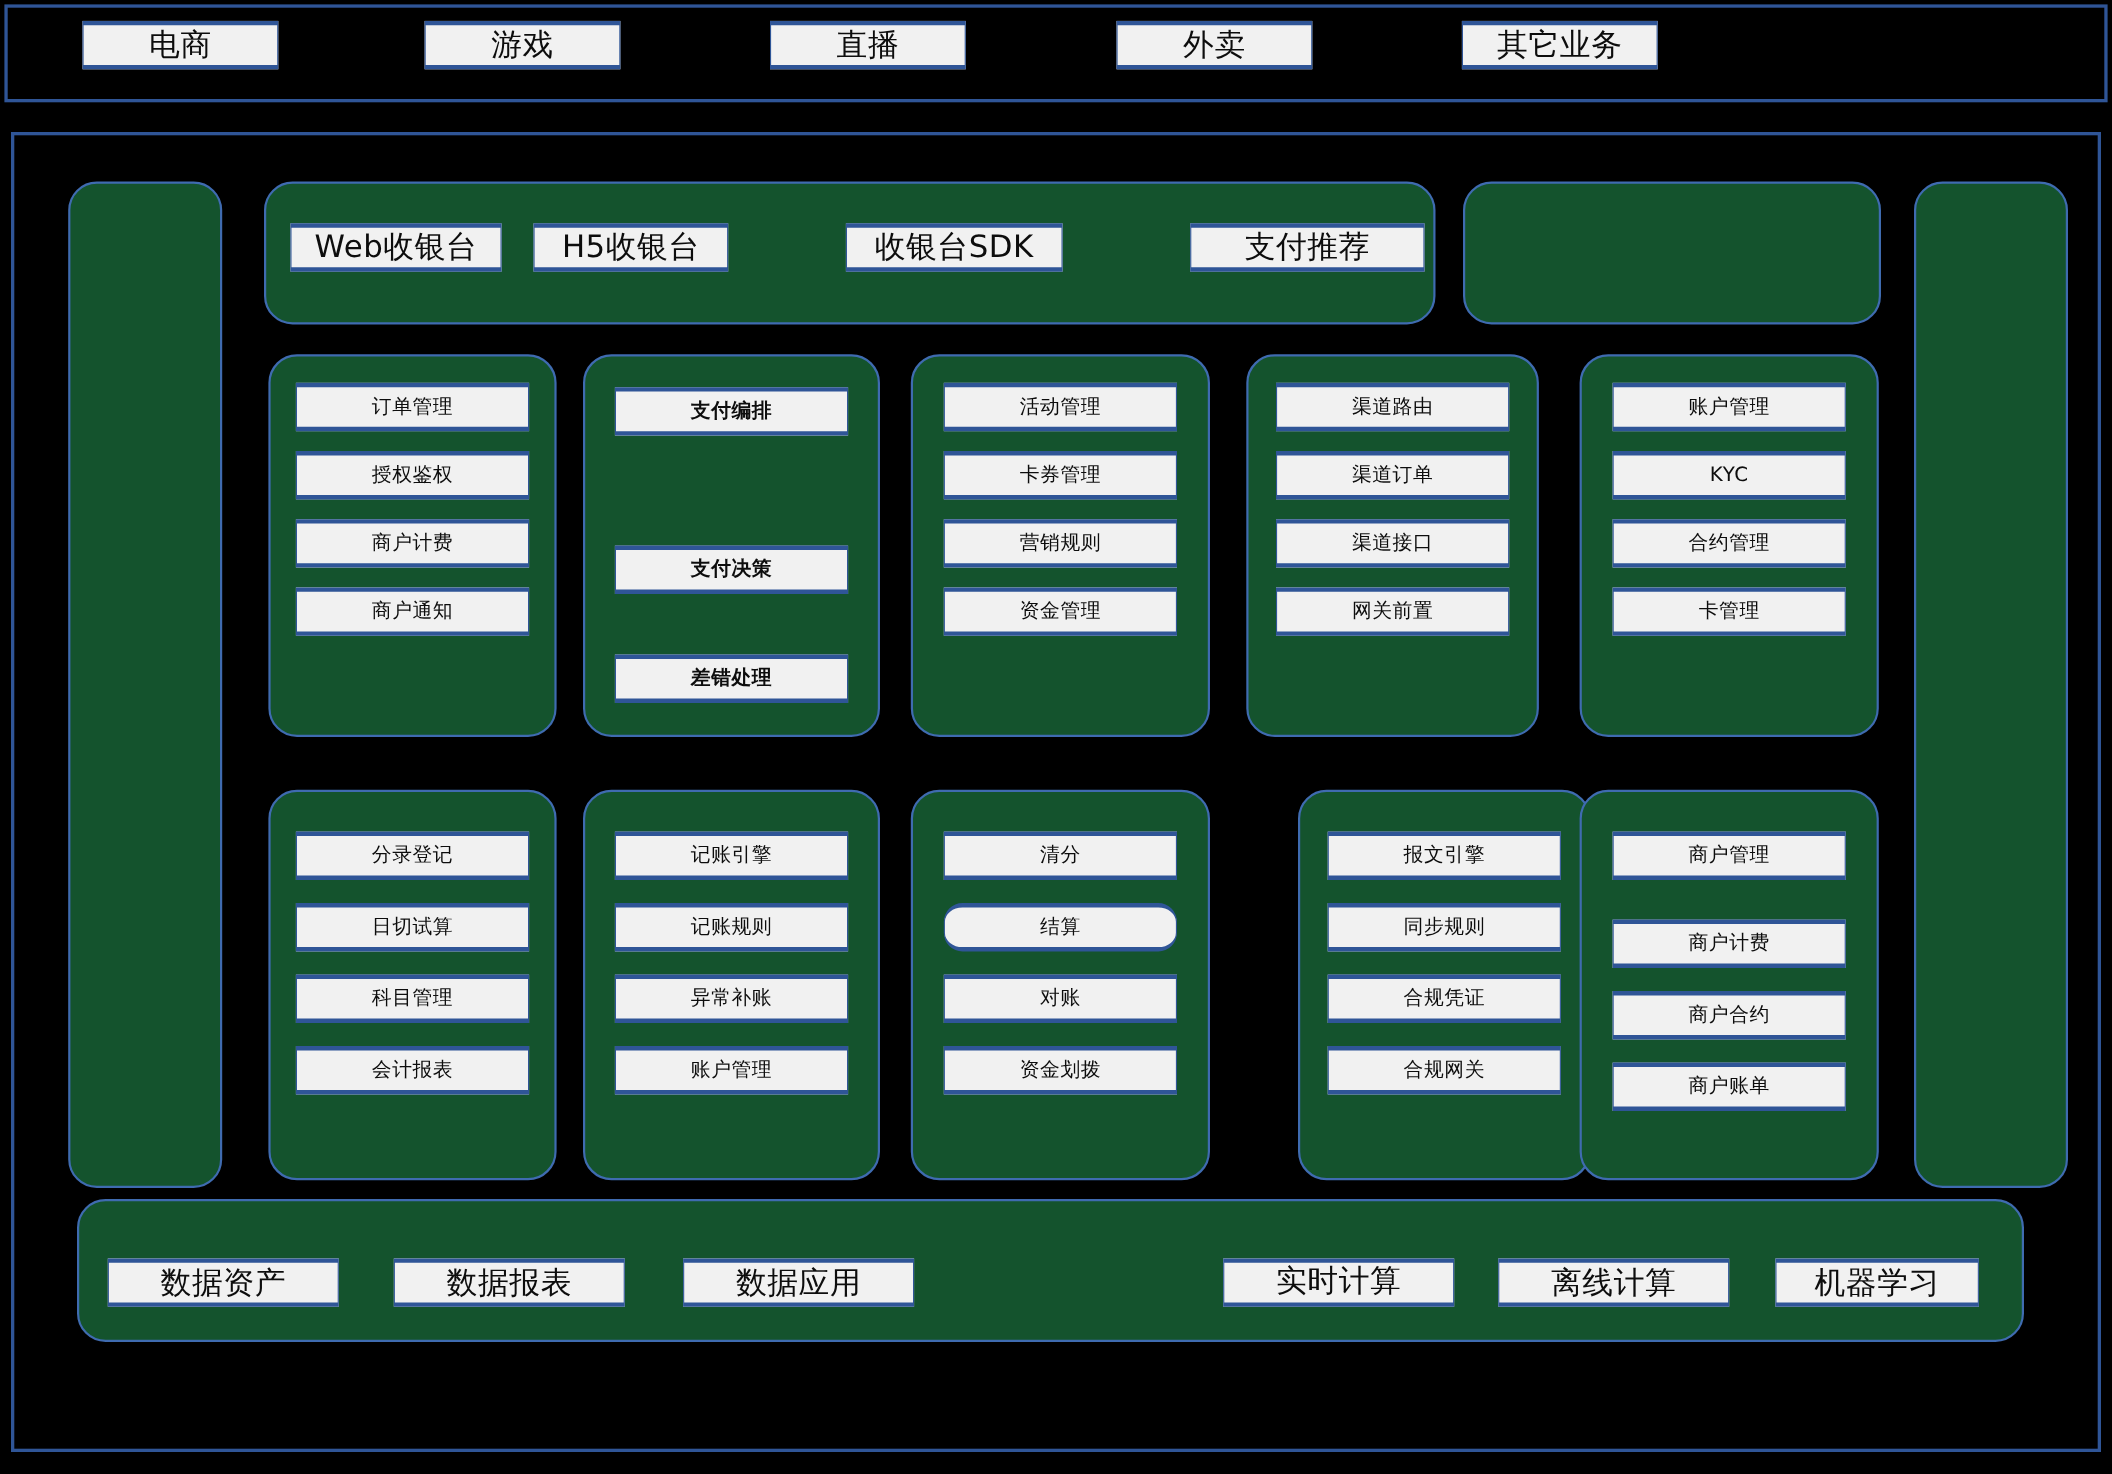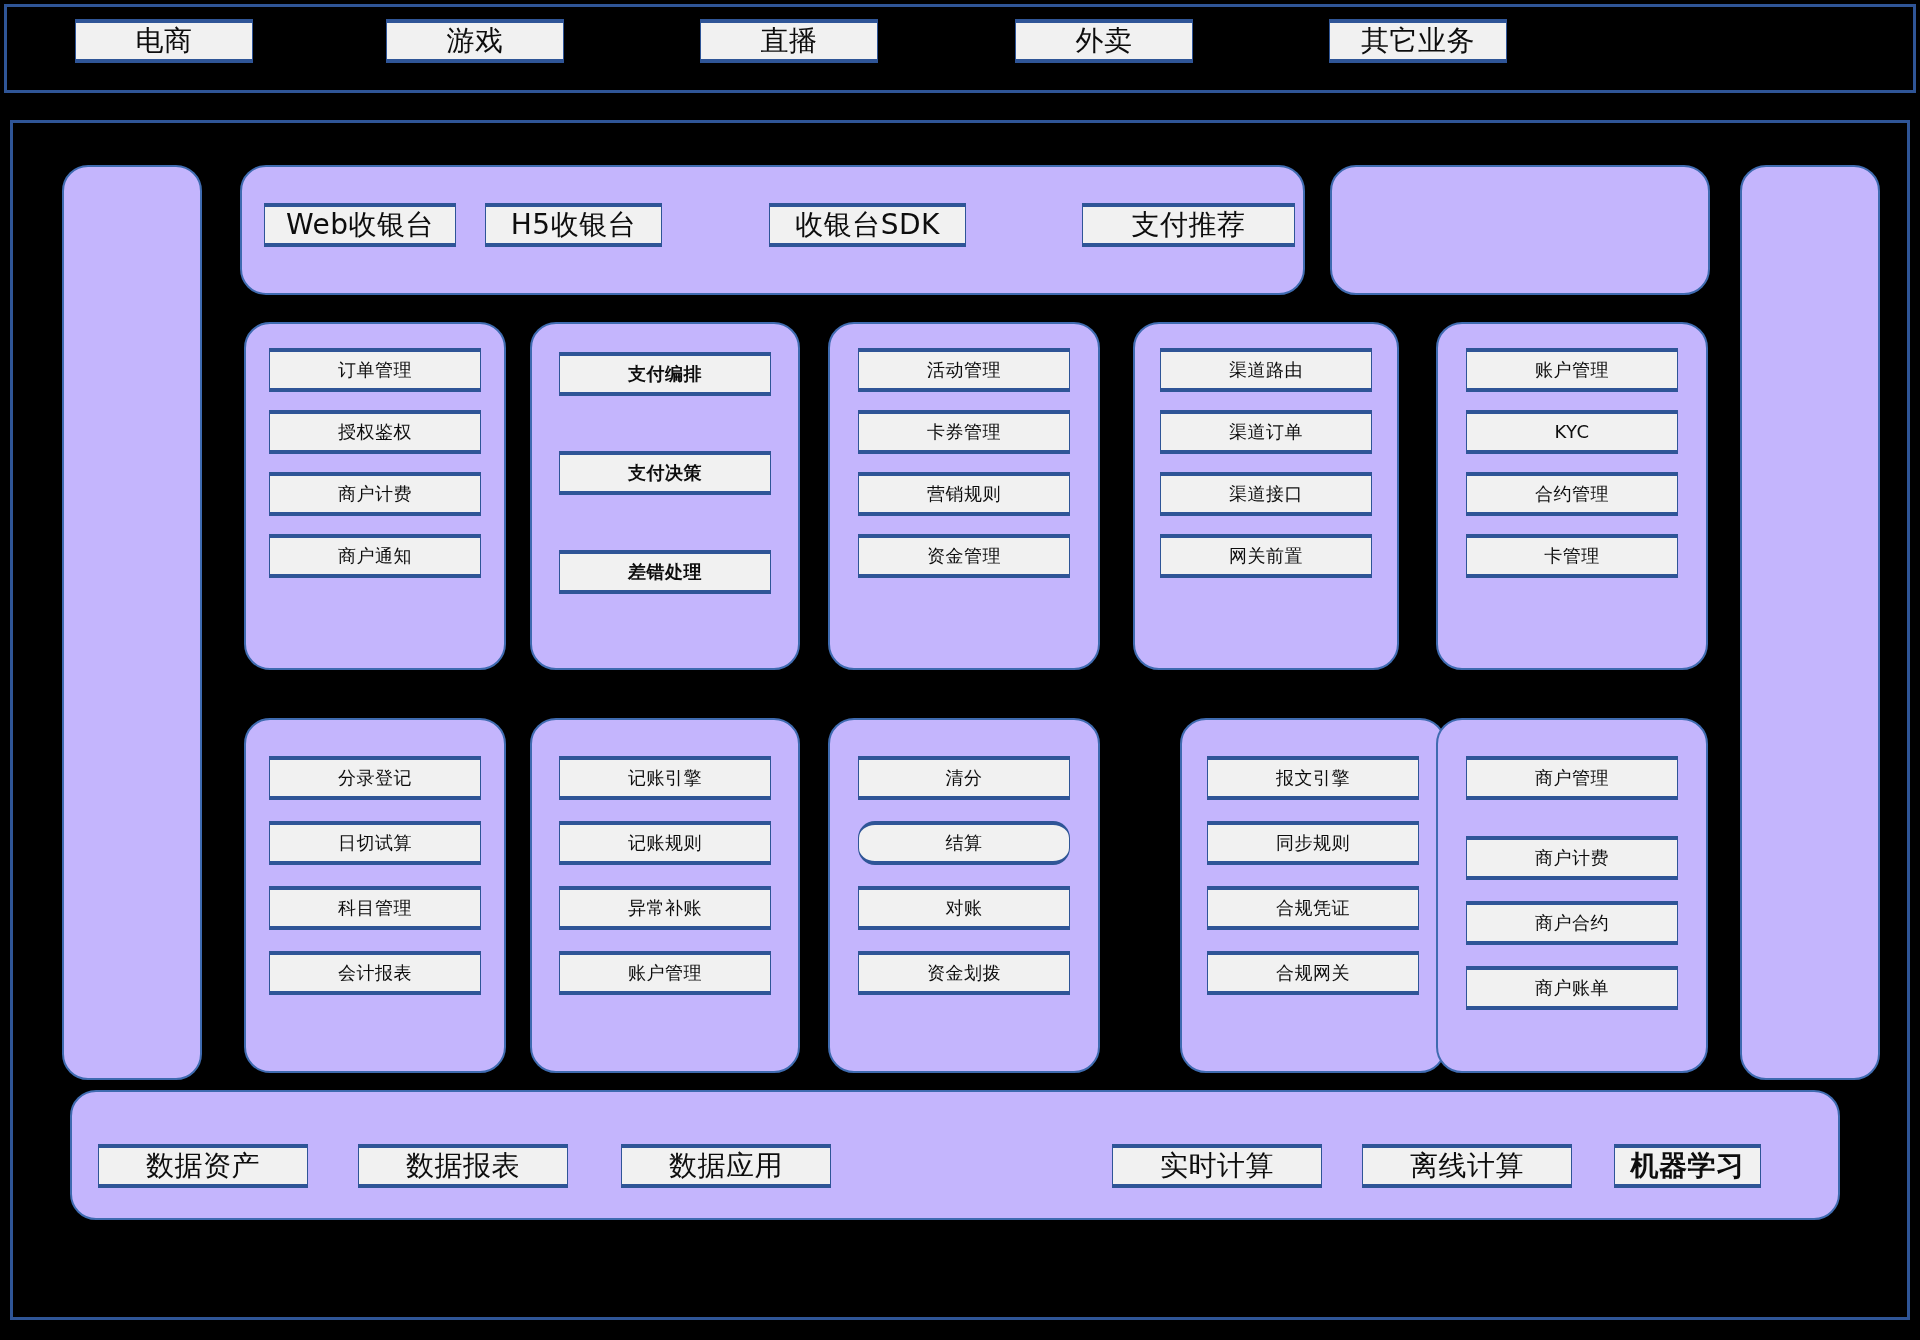"Web收银台" .panel { background: #c4b5fd -> #14532d }
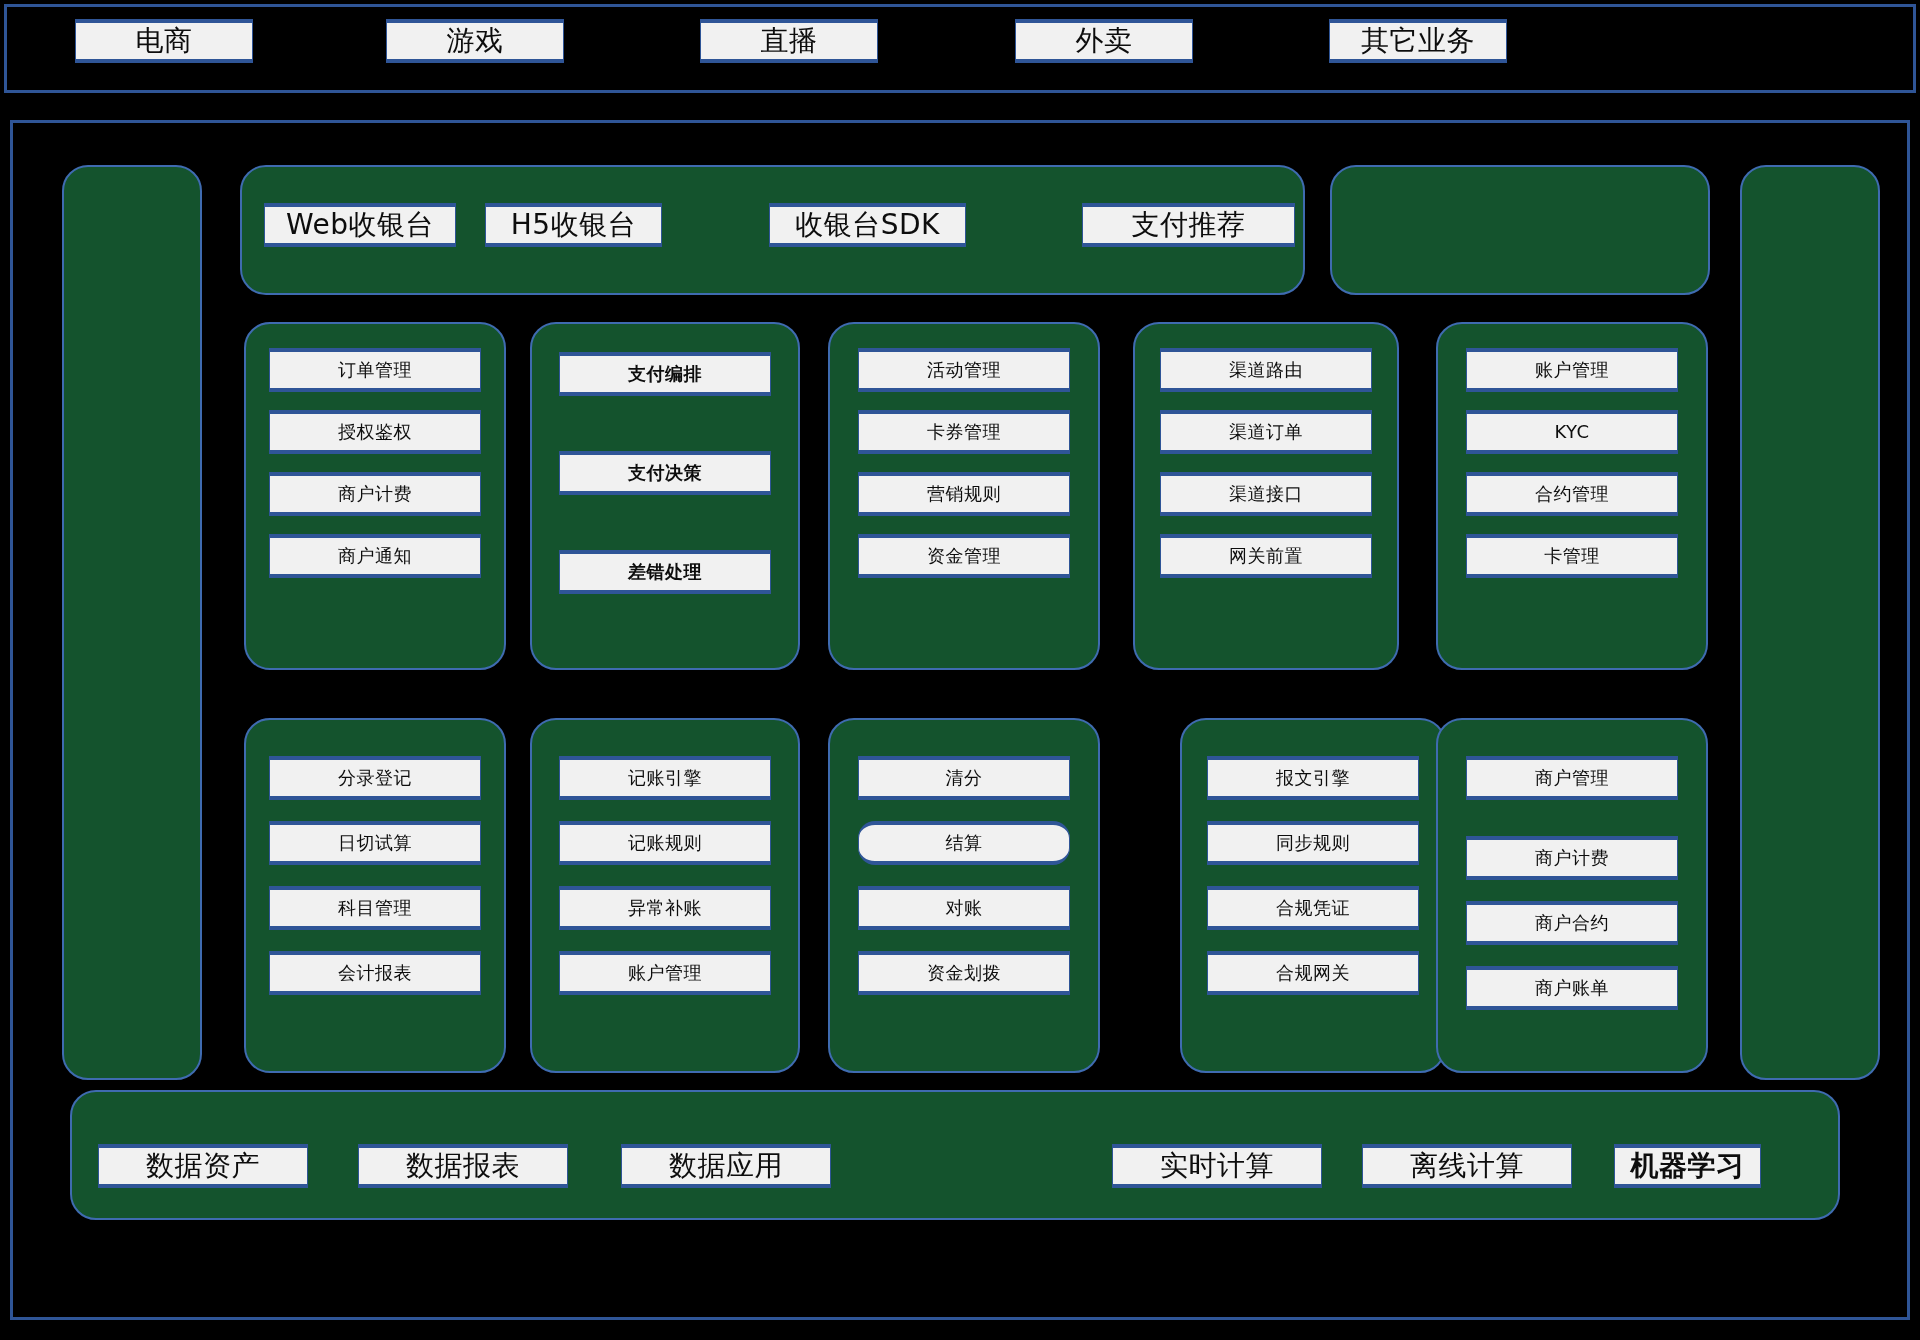"支付决策" div.chip { margin-top: none -> 45px }
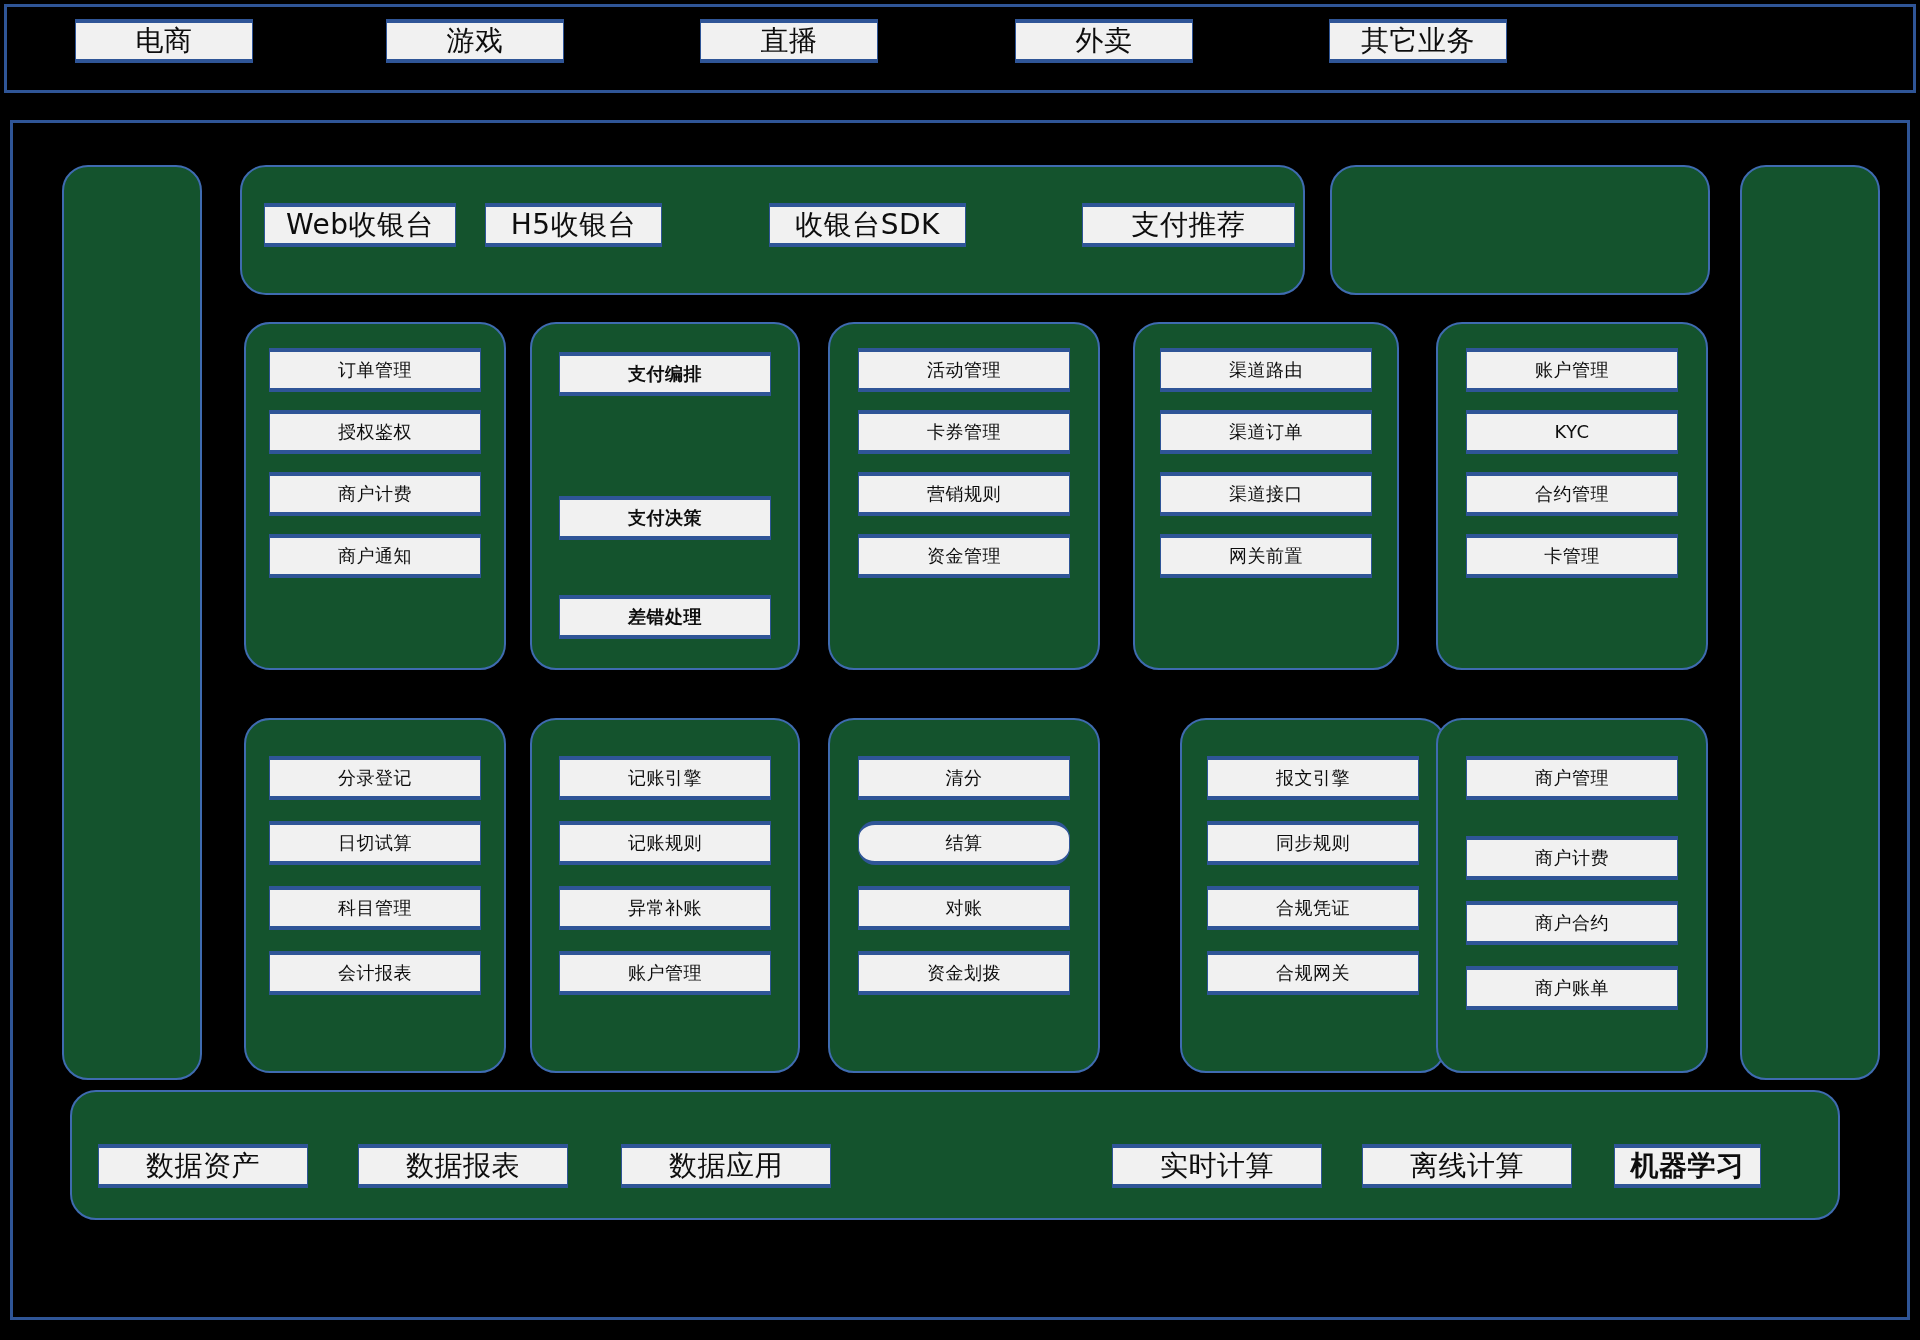"机器学习" div.chip { font-weight: bold -> none; width: 147px -> 185px }
